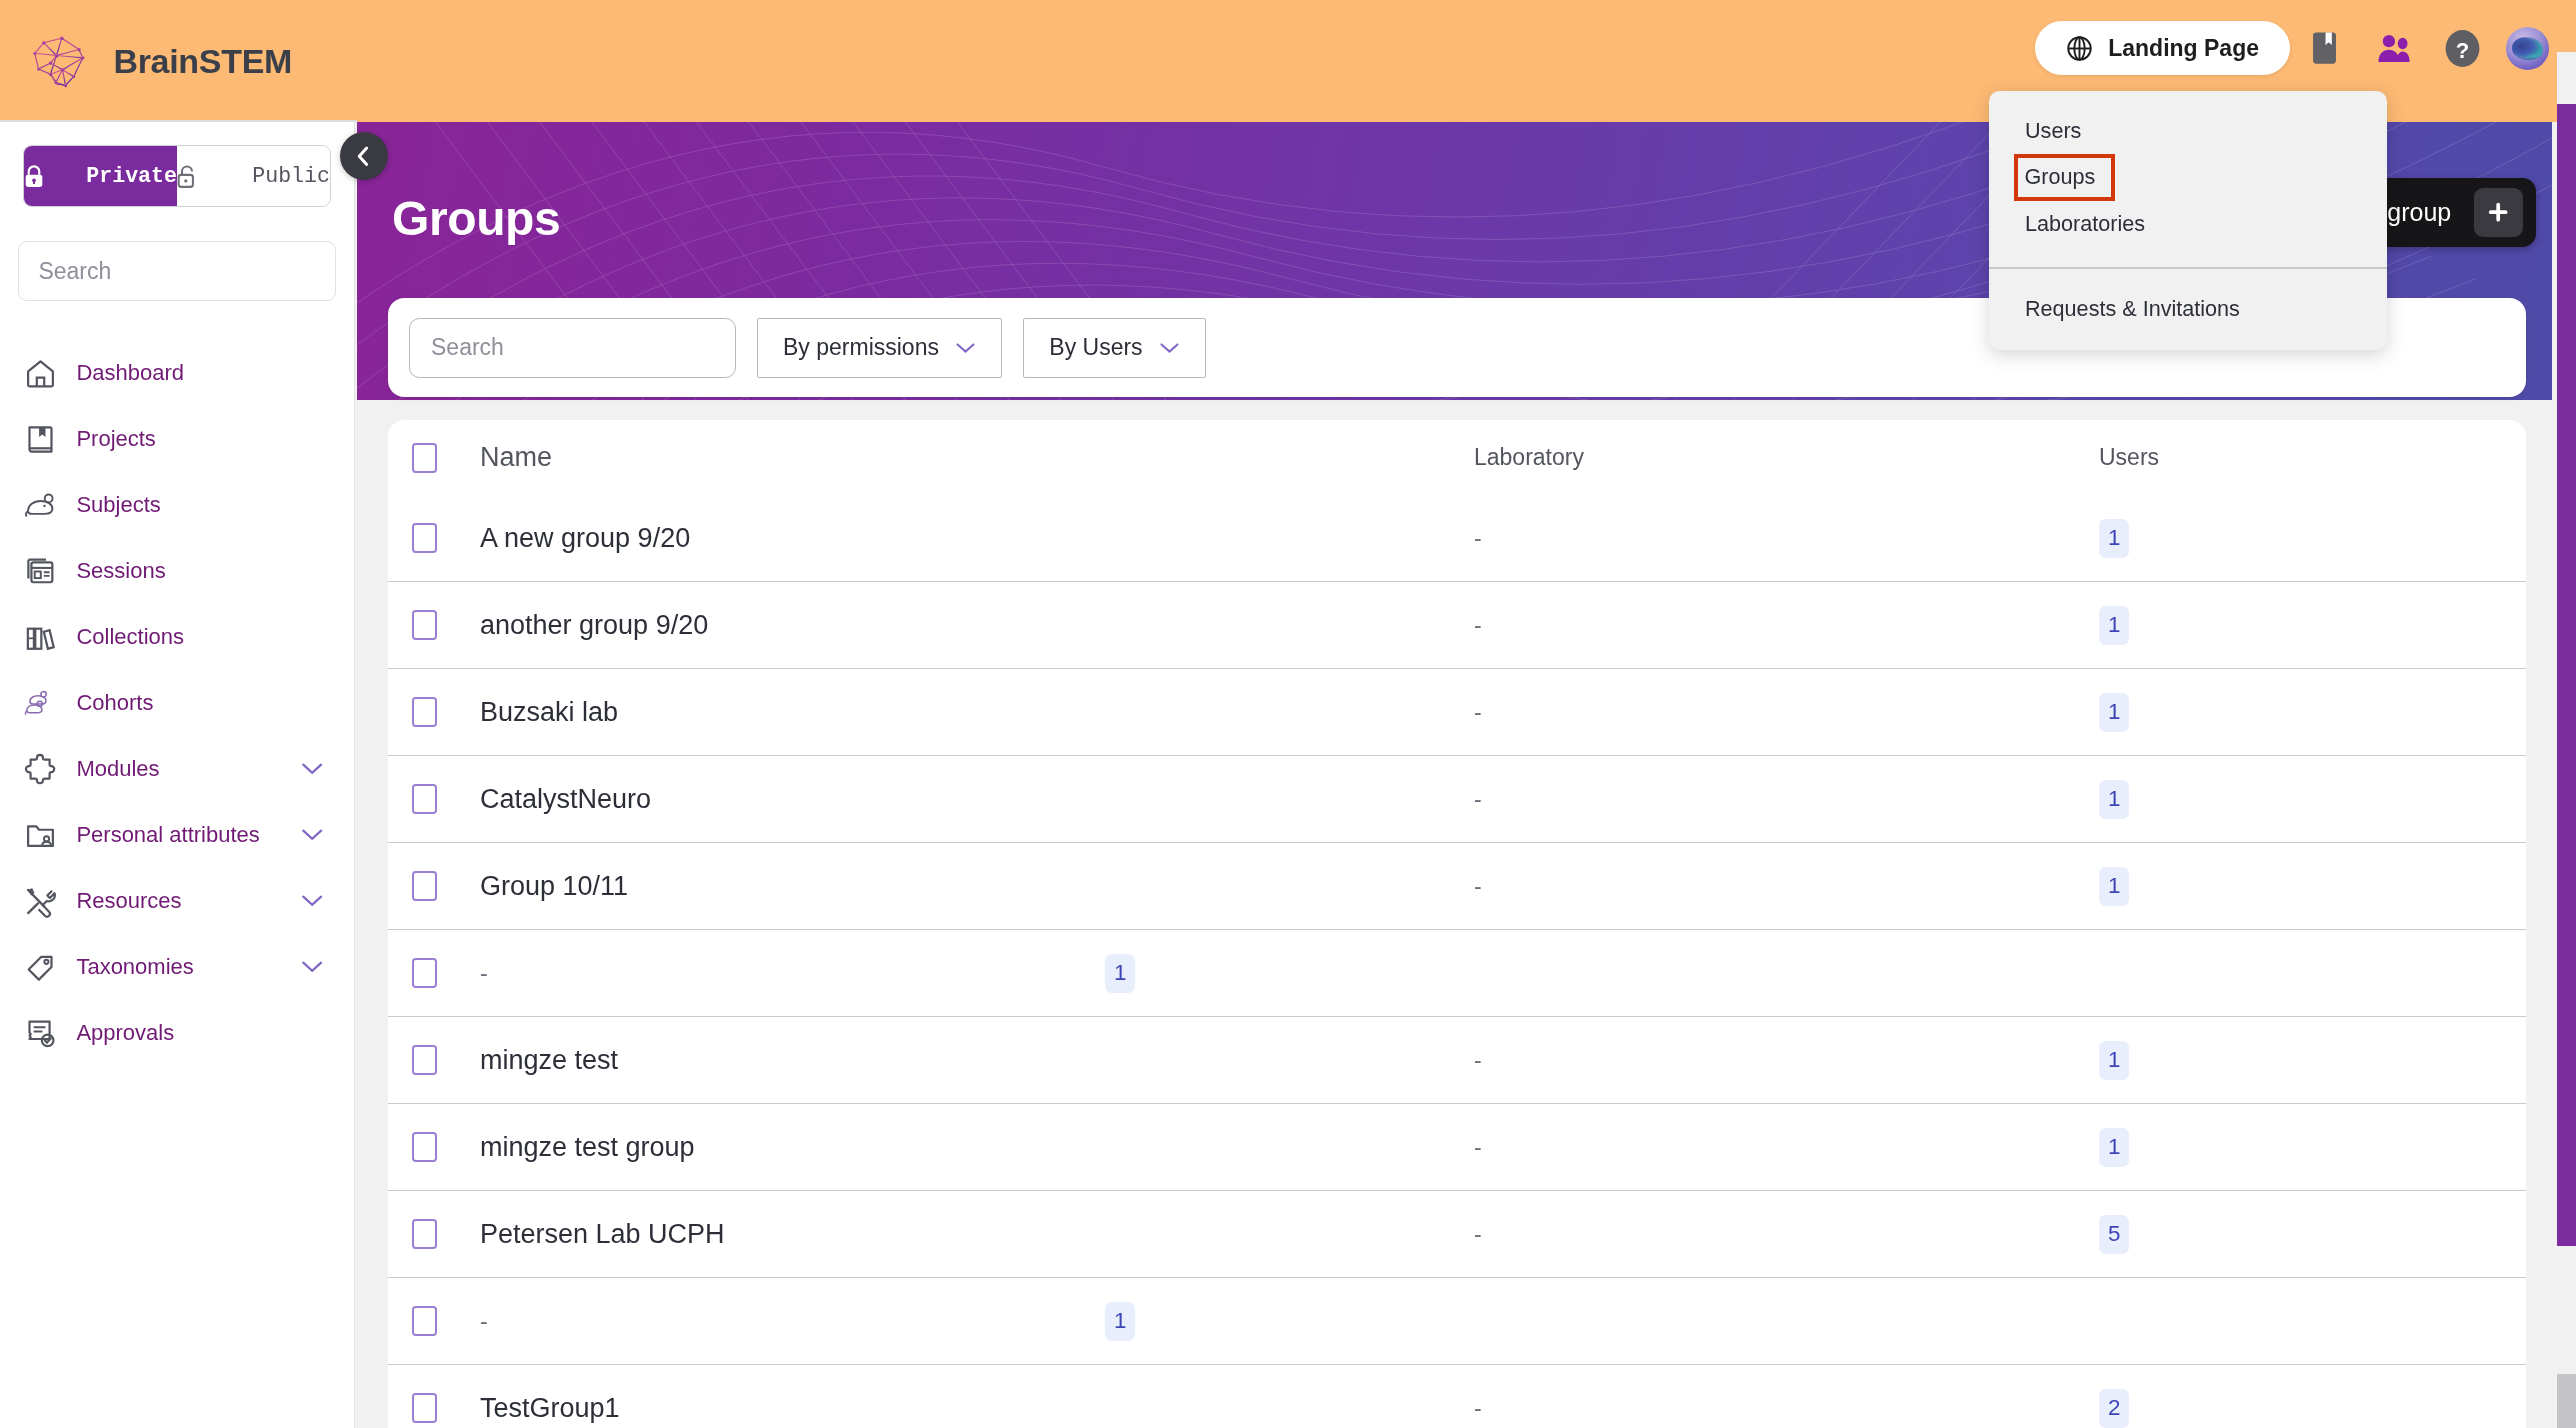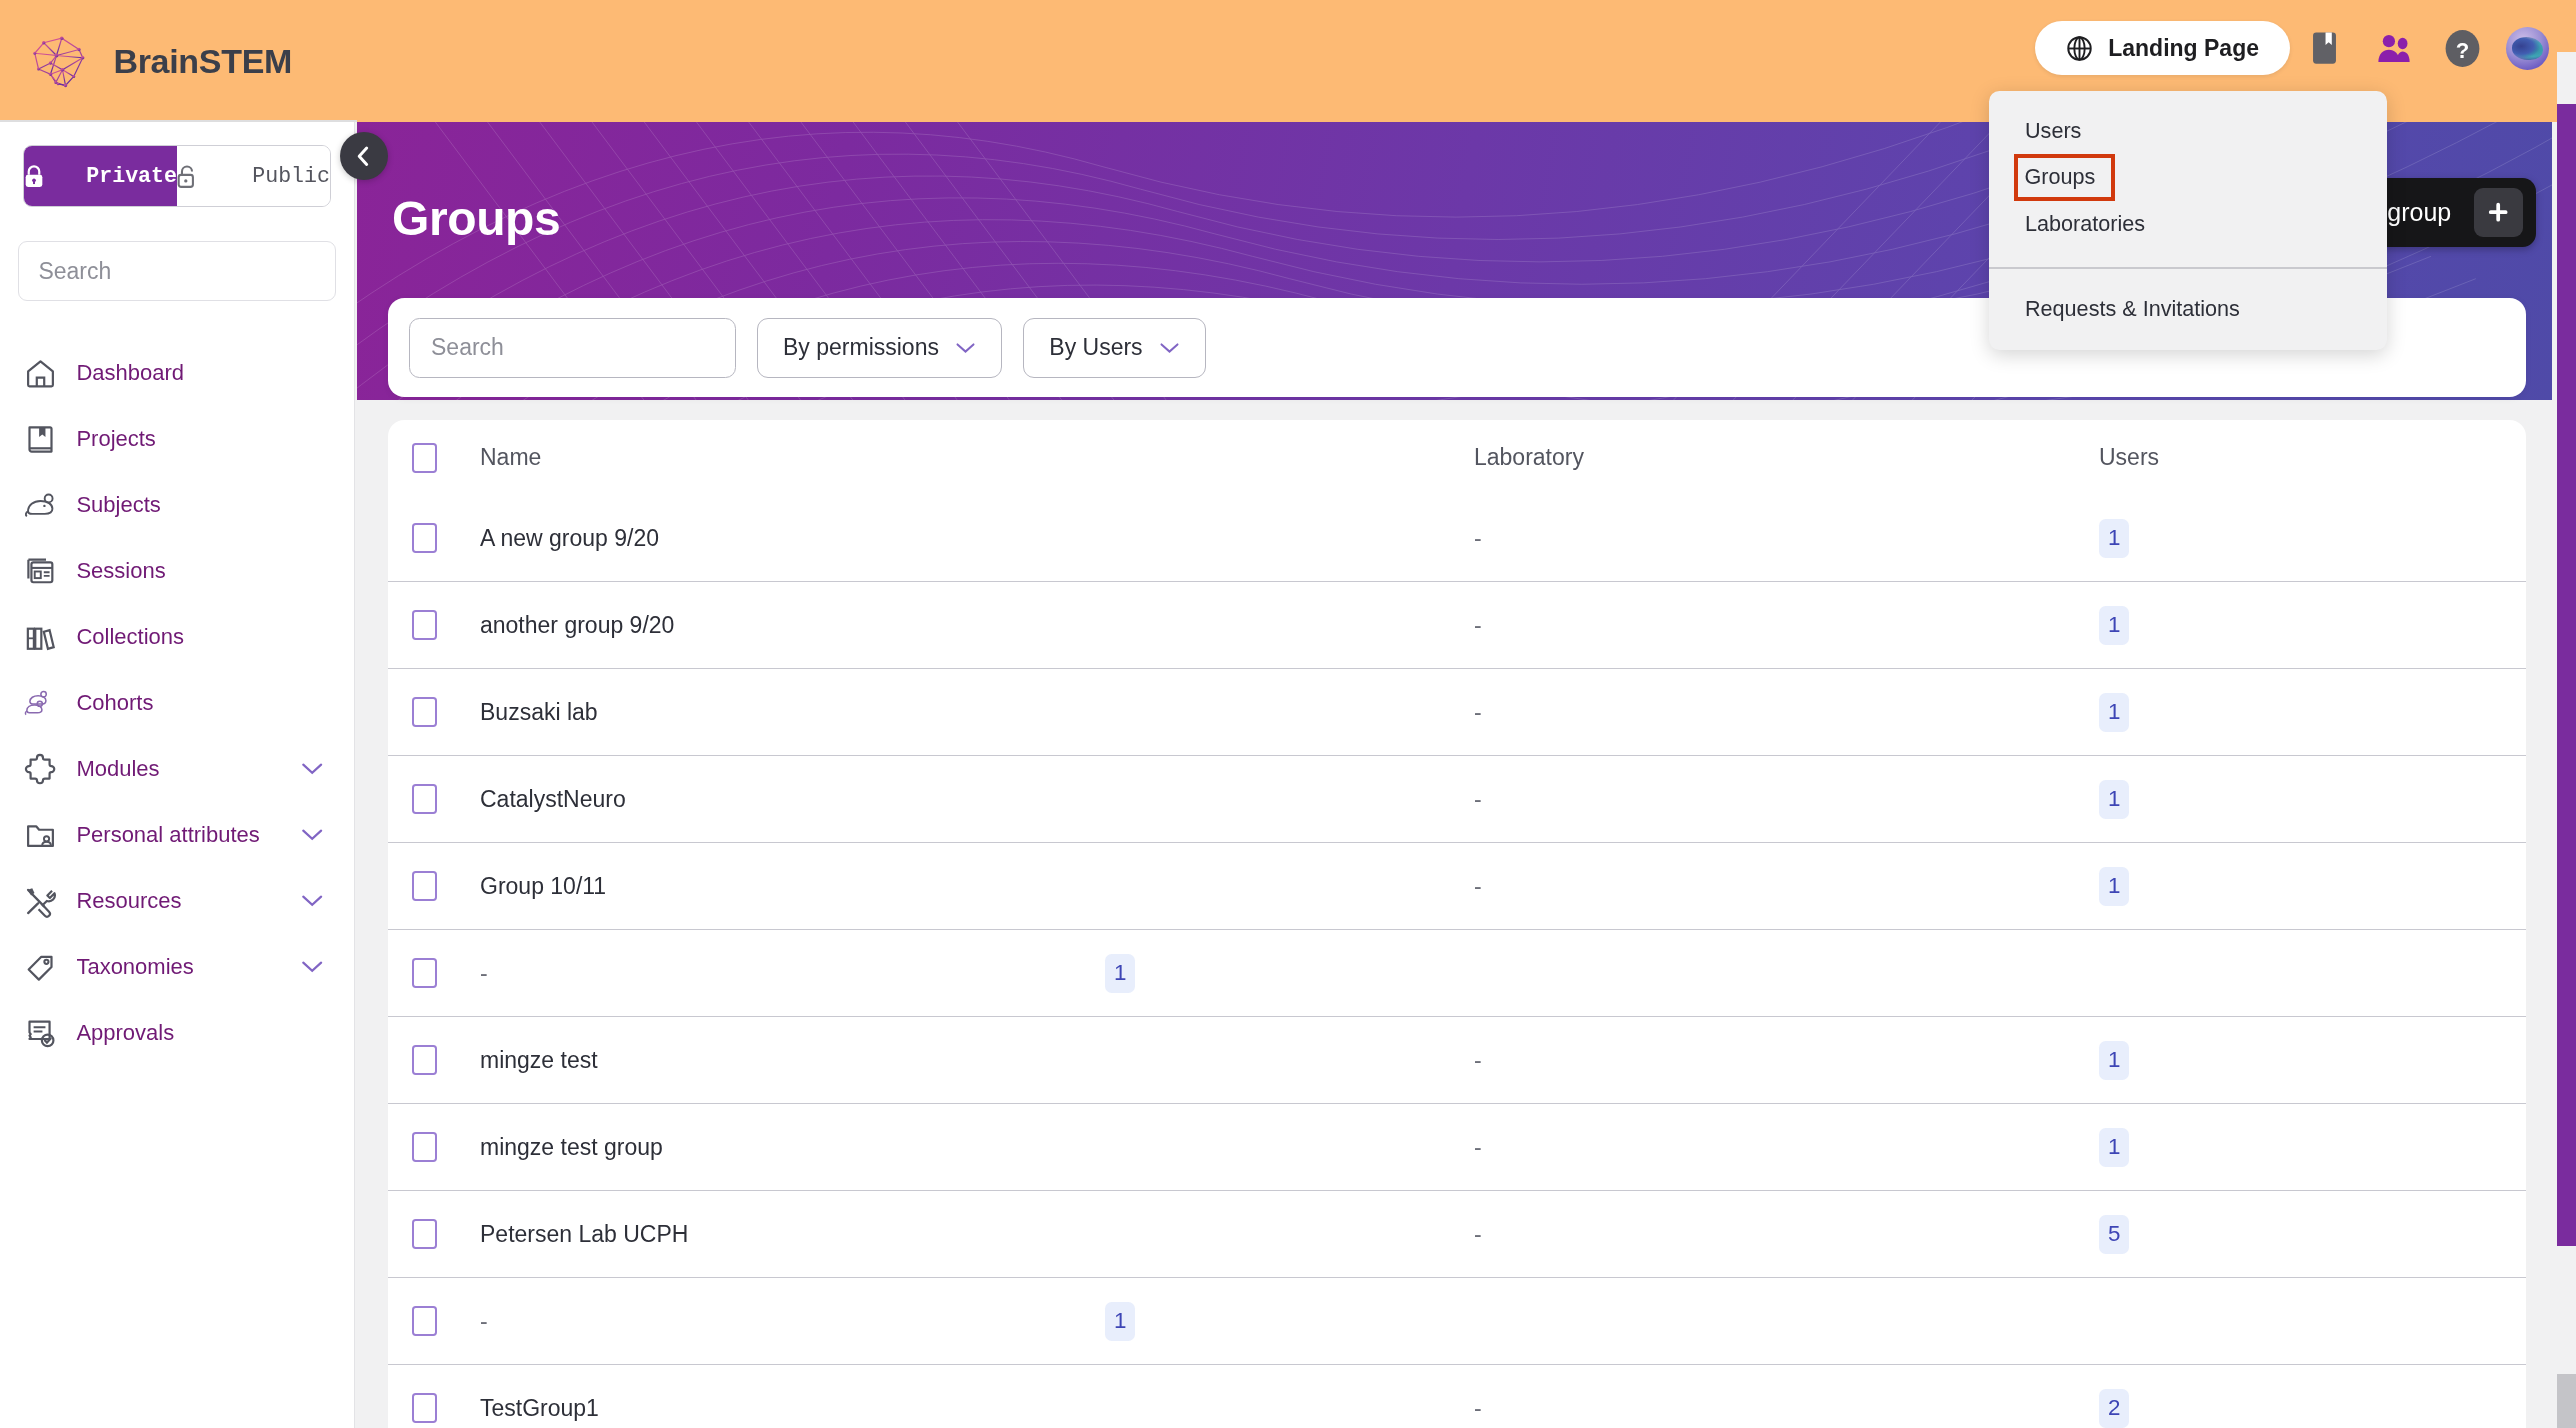"By permissions" .filter-btn { border-radius: 11px -> 2px }
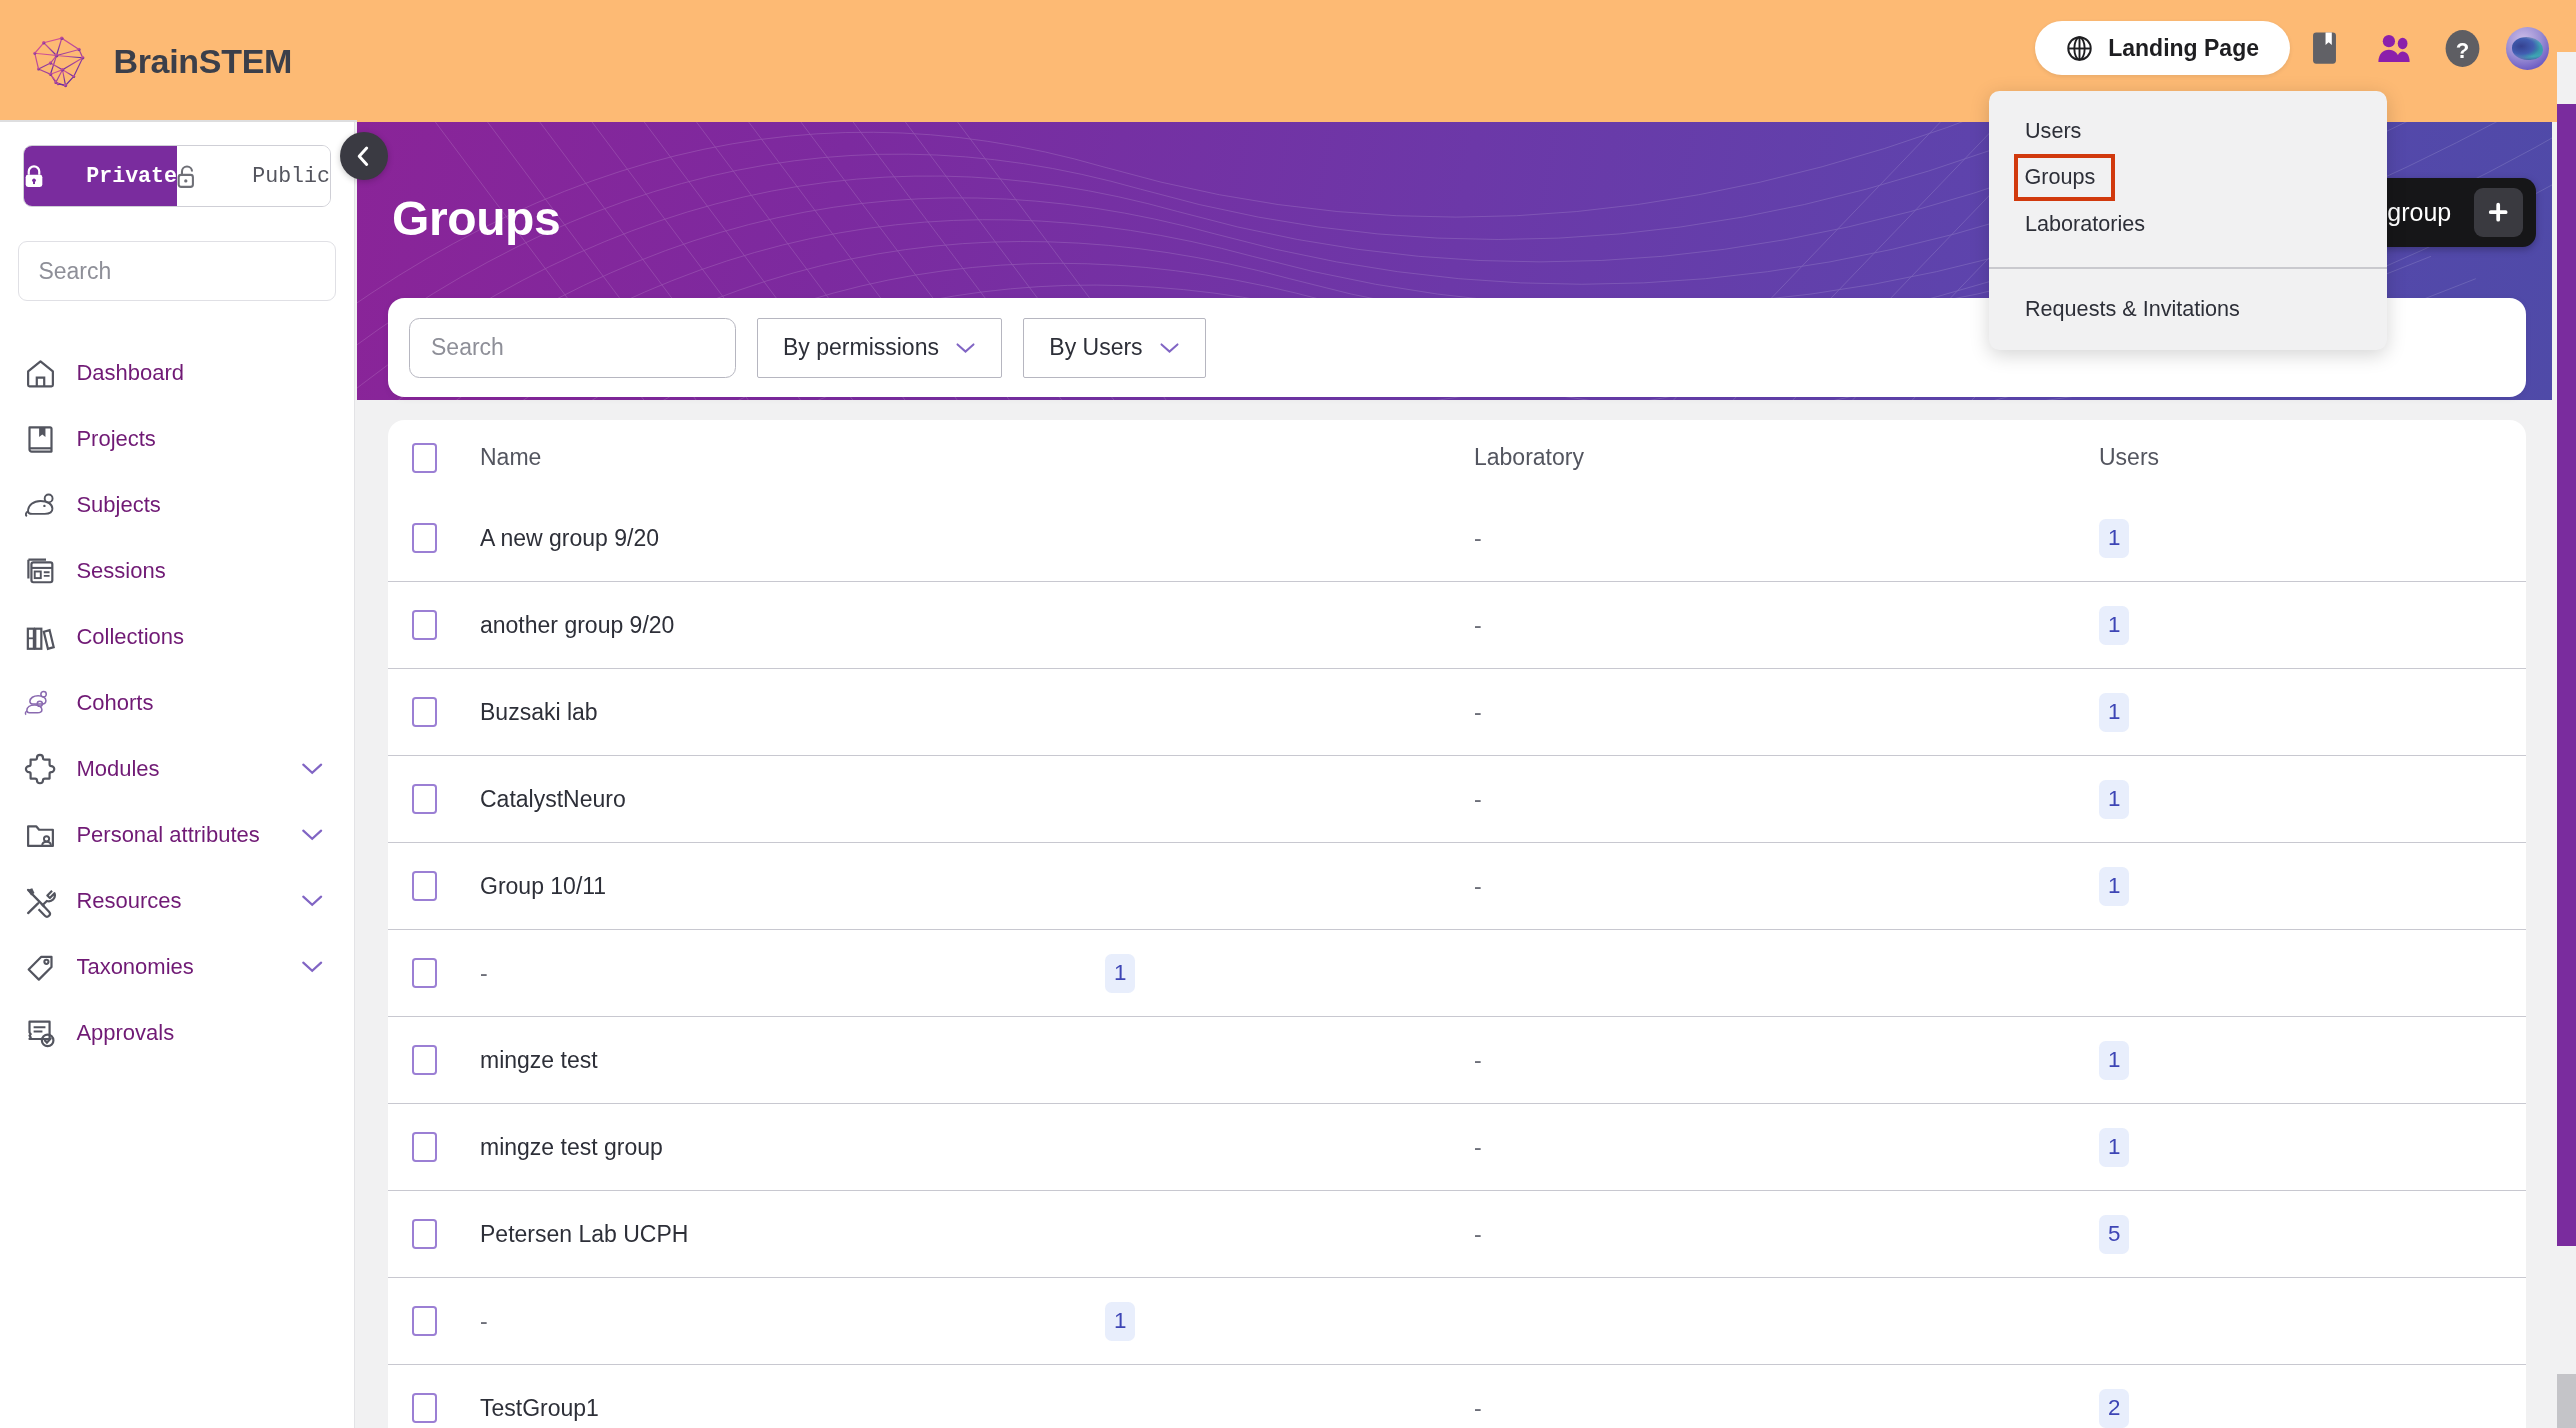"Name" .col-name { font-size: 23px -> 27px }
